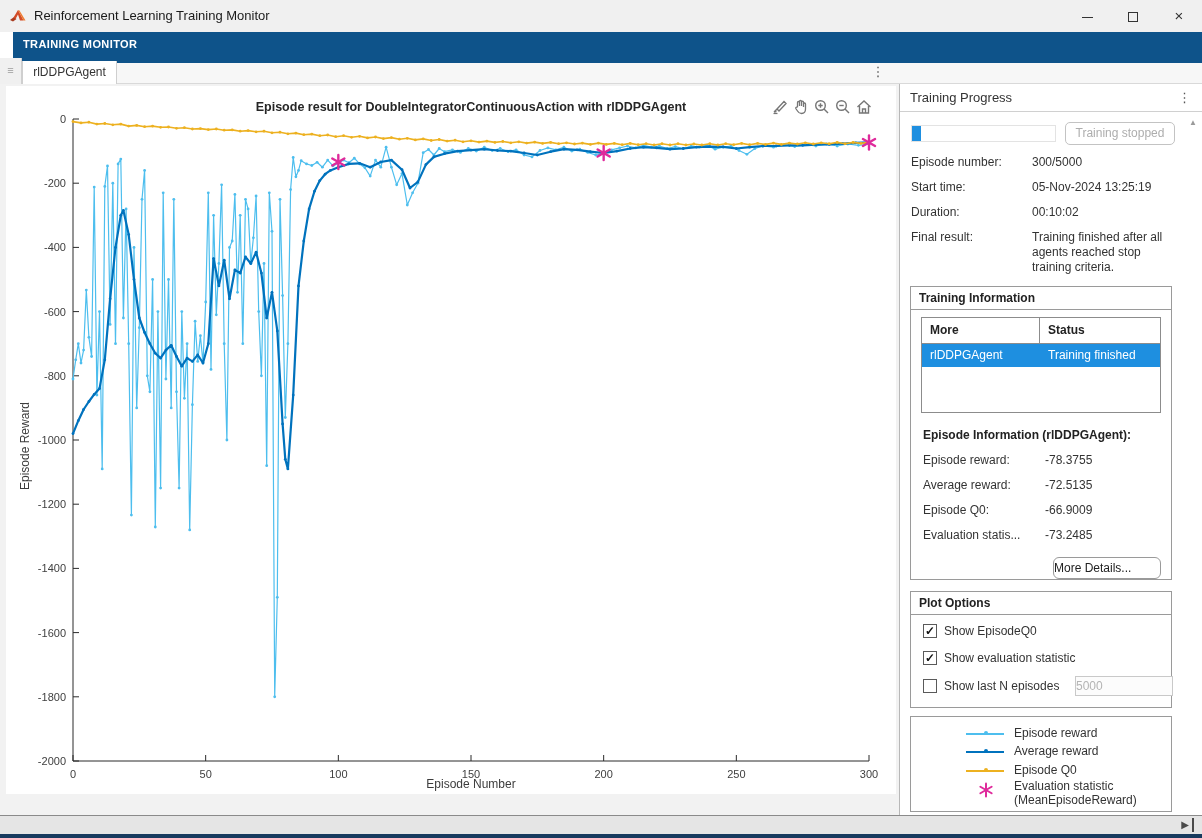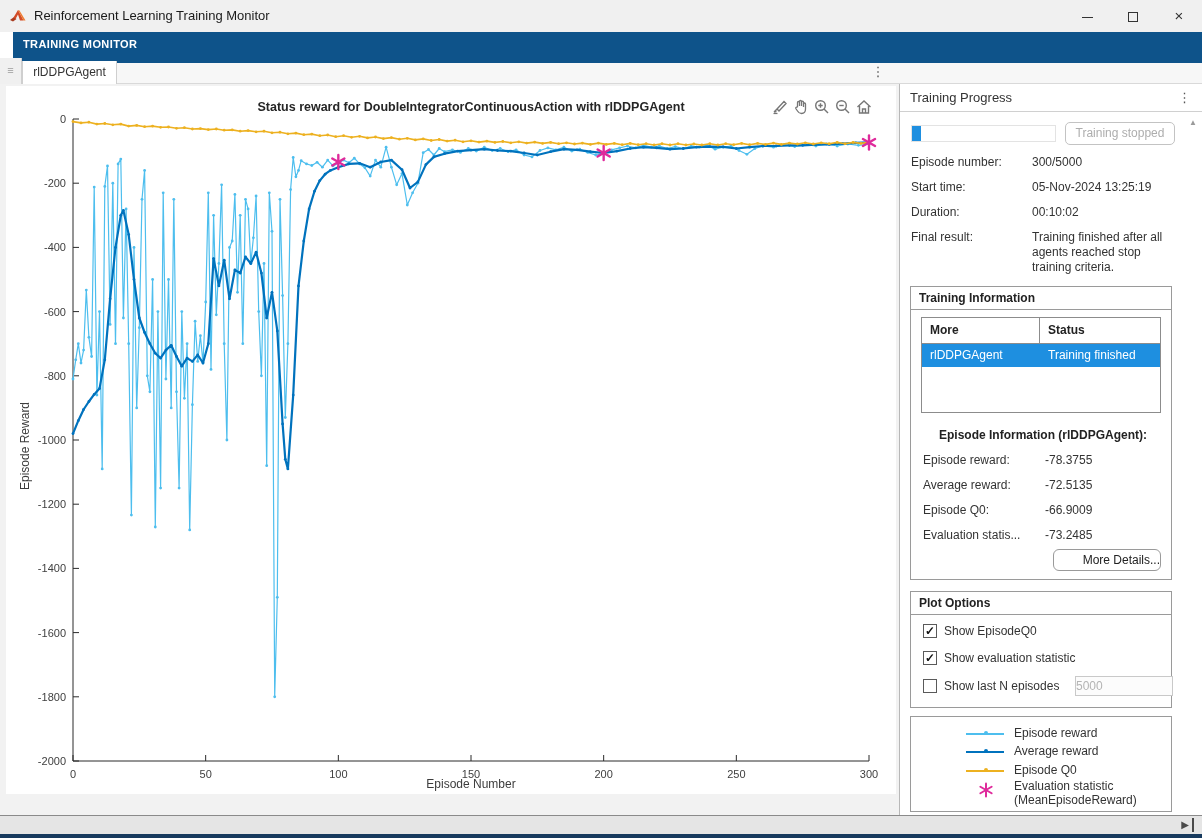"Status reward for" div.plot-title { text: Status reward -> Episode result }
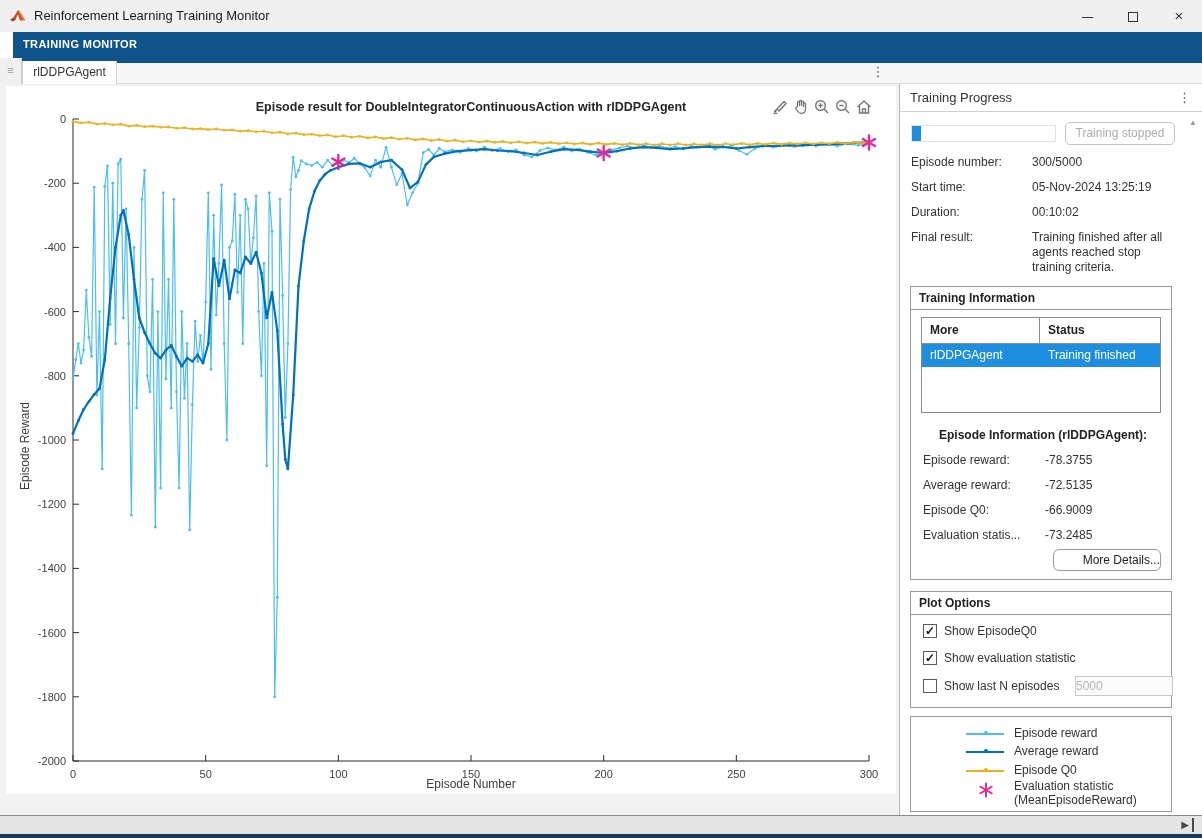"Episode Information (rlDDPGAgent):" .ep-title { margin-left: 16px -> none }
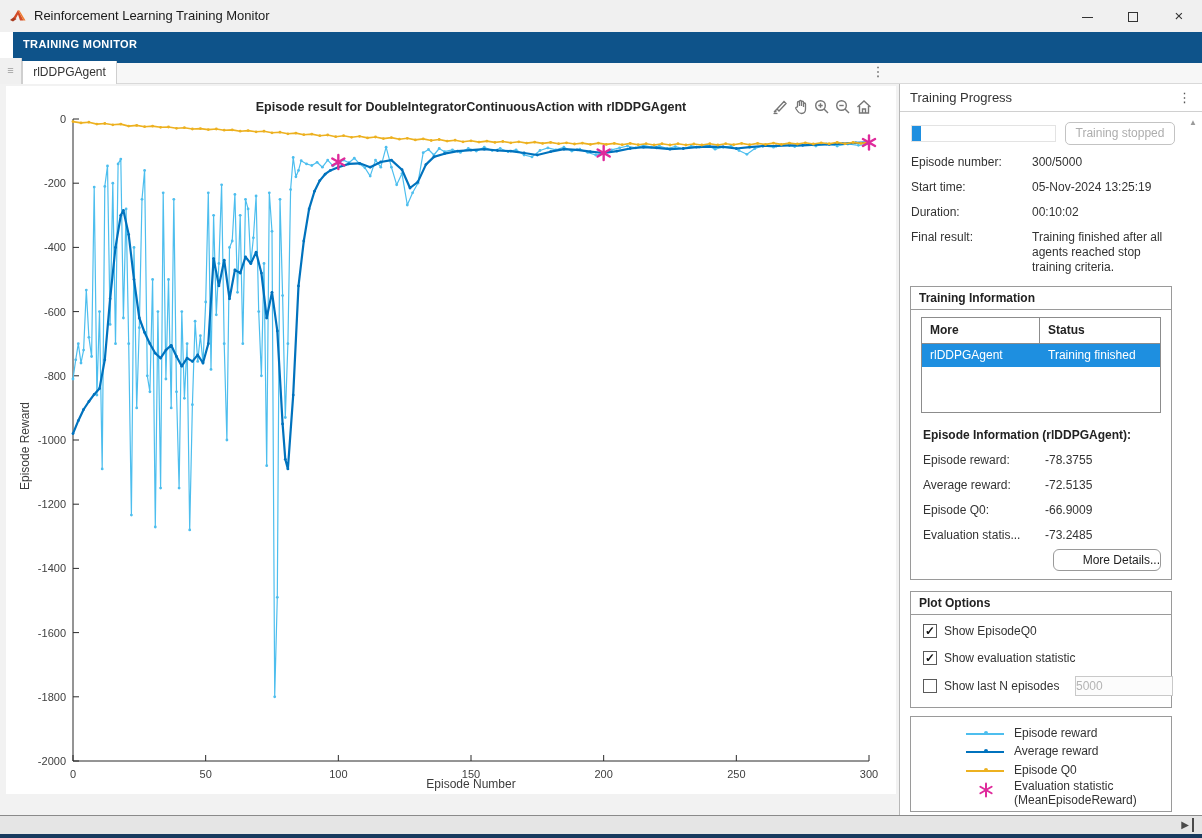"More Details..." .more-btn { margin-top: none -> 8px; text-align: right -> left }
